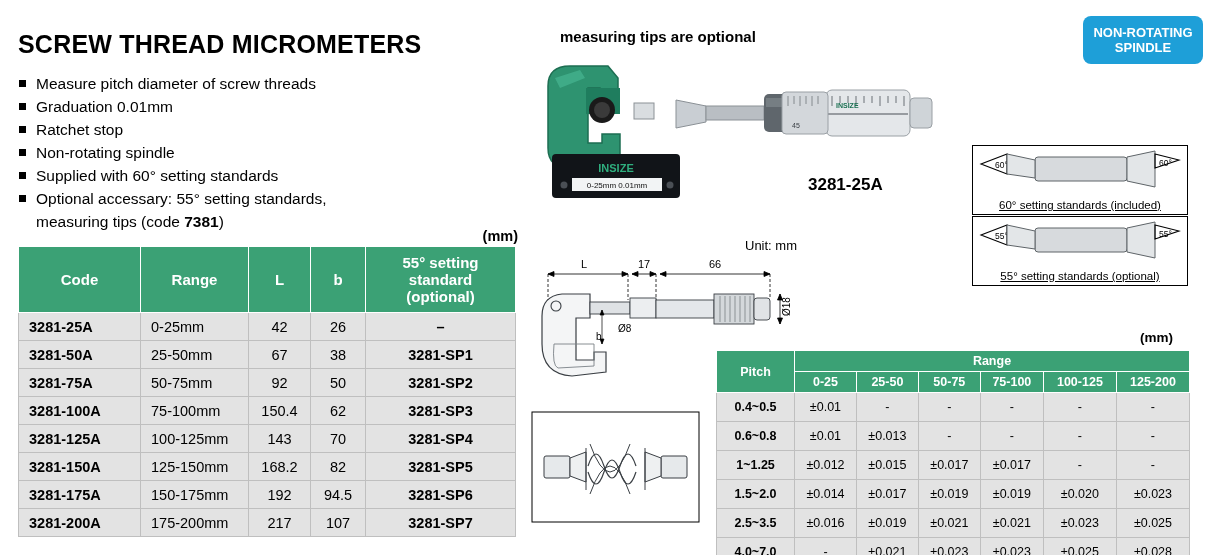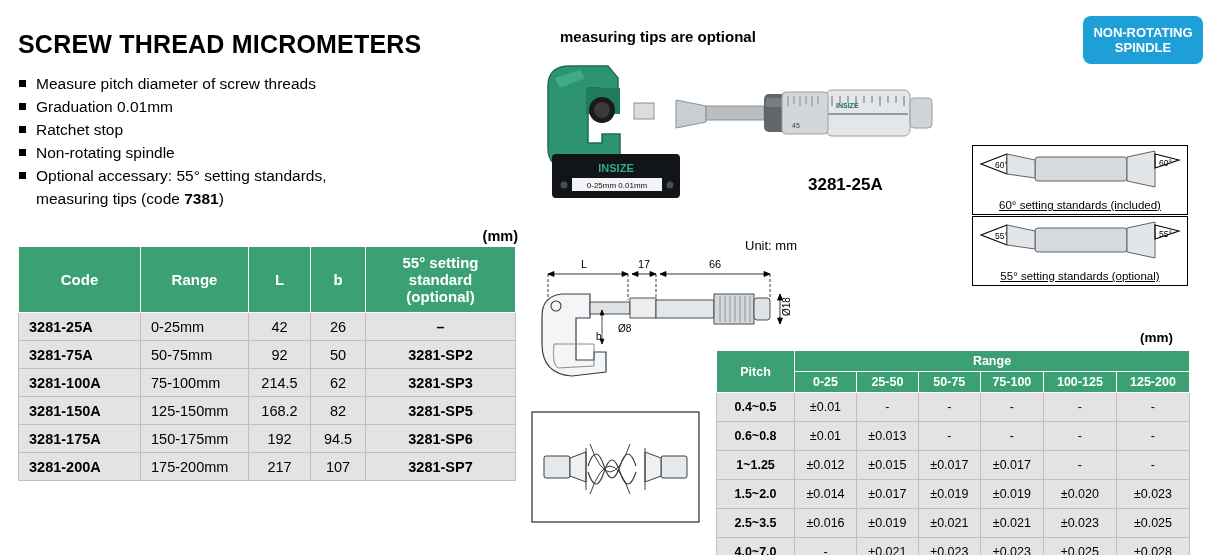"Supplied with 60° setting standards" li { html: none -> <li>Supplied with 60° setting standards</li> }
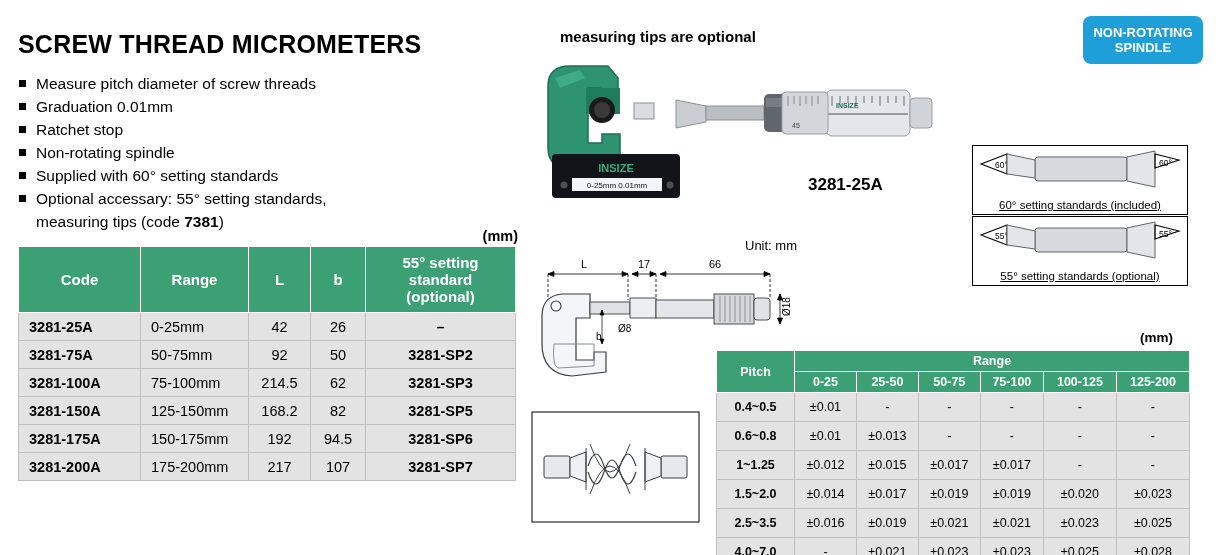"3281-50A" tr { html: none -> <tr> <td>3281-50A</td> <td>25-50mm</td> <td>67</td> <td>38</td> <td>3281-SP1</td> </tr> }
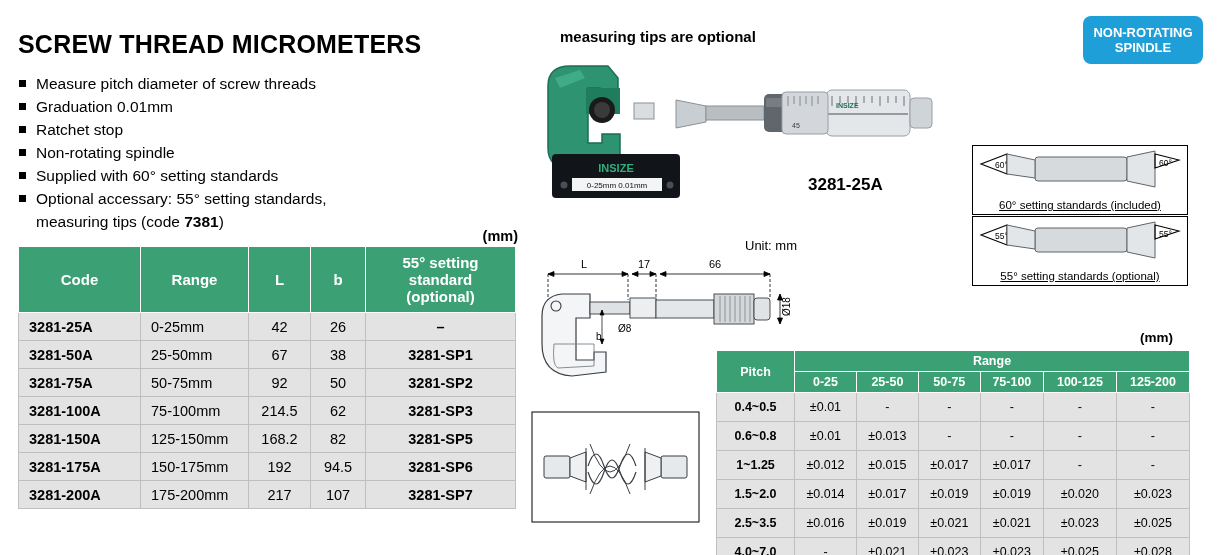"214.5" td.len { text: 214.5 -> 150.4 }
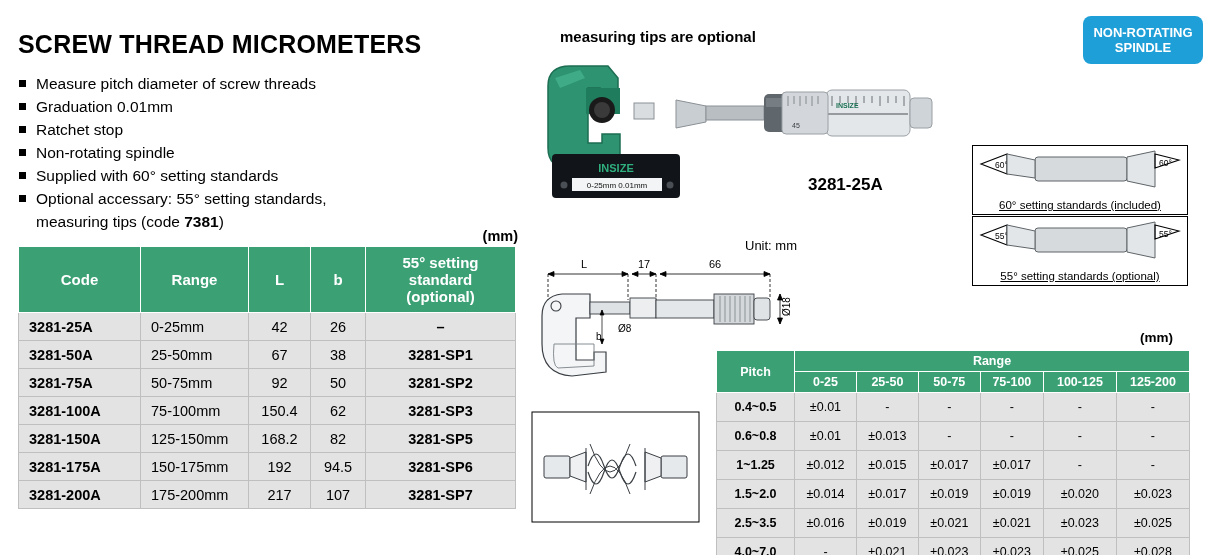"3281-125A" tr { html: none -> <tr> <td>3281-125A</td> <td>100-125mm</td> <td>143</td> <td>70</td> <td>3281-SP4</td> </tr> }
